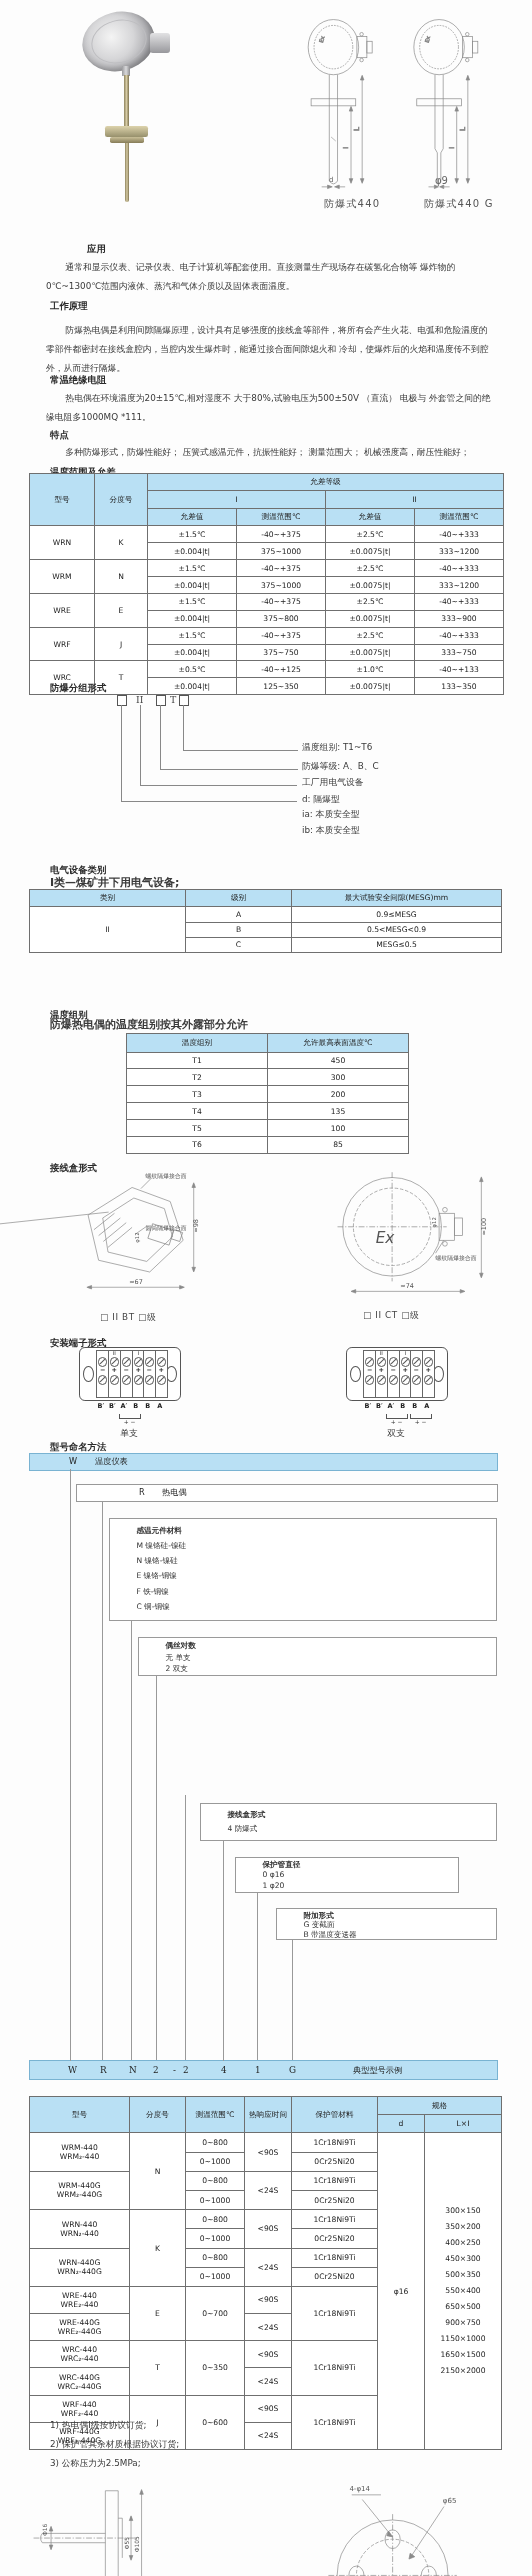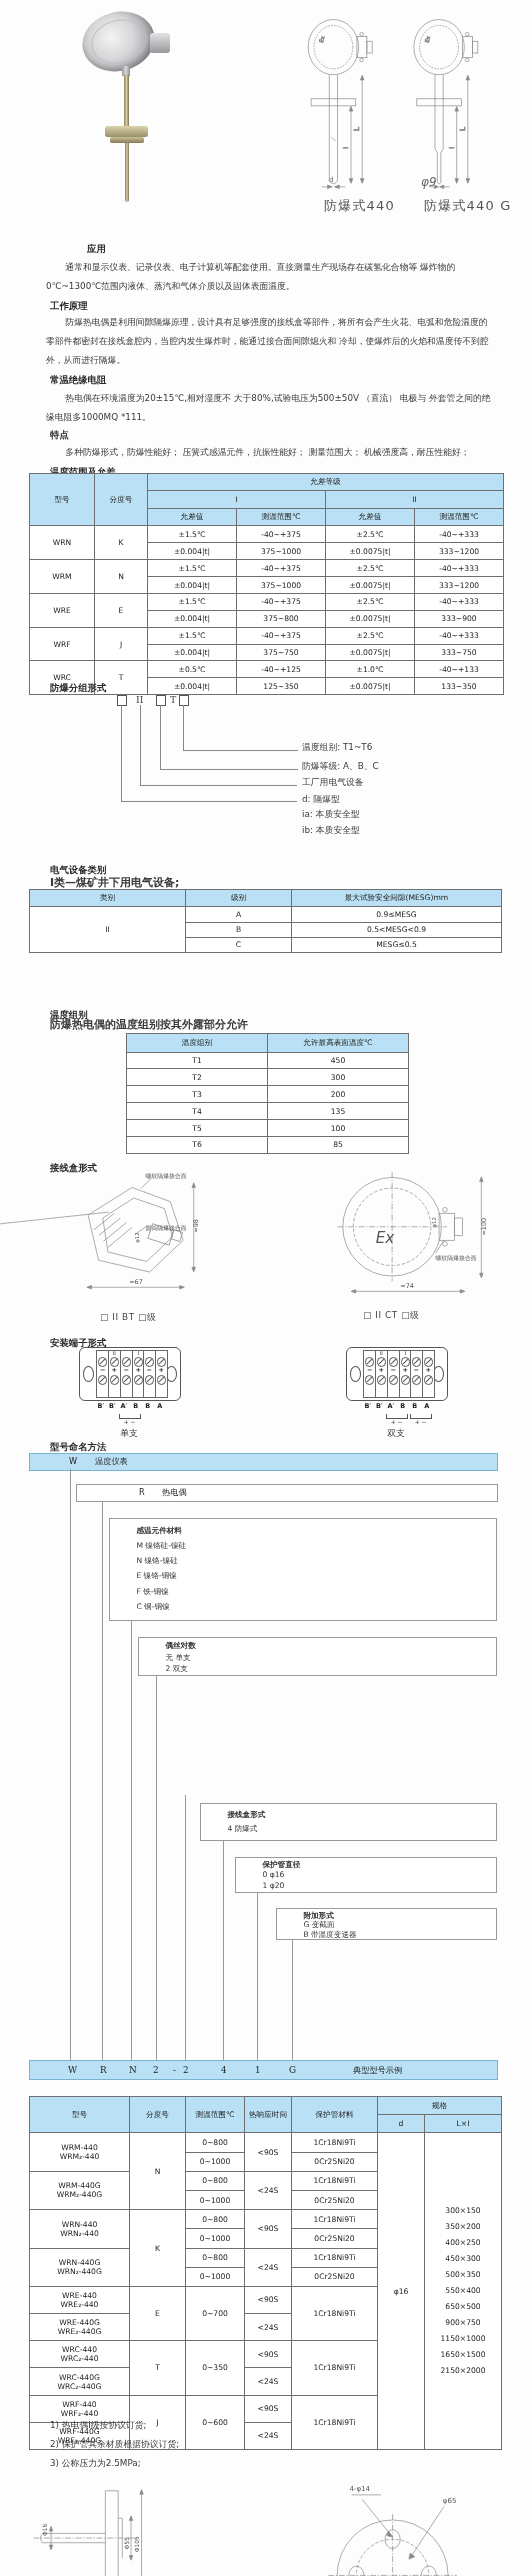"φ9" span.abs { font-size: 12px -> 10px; font-style: italic -> none; left: 421px -> 435px }
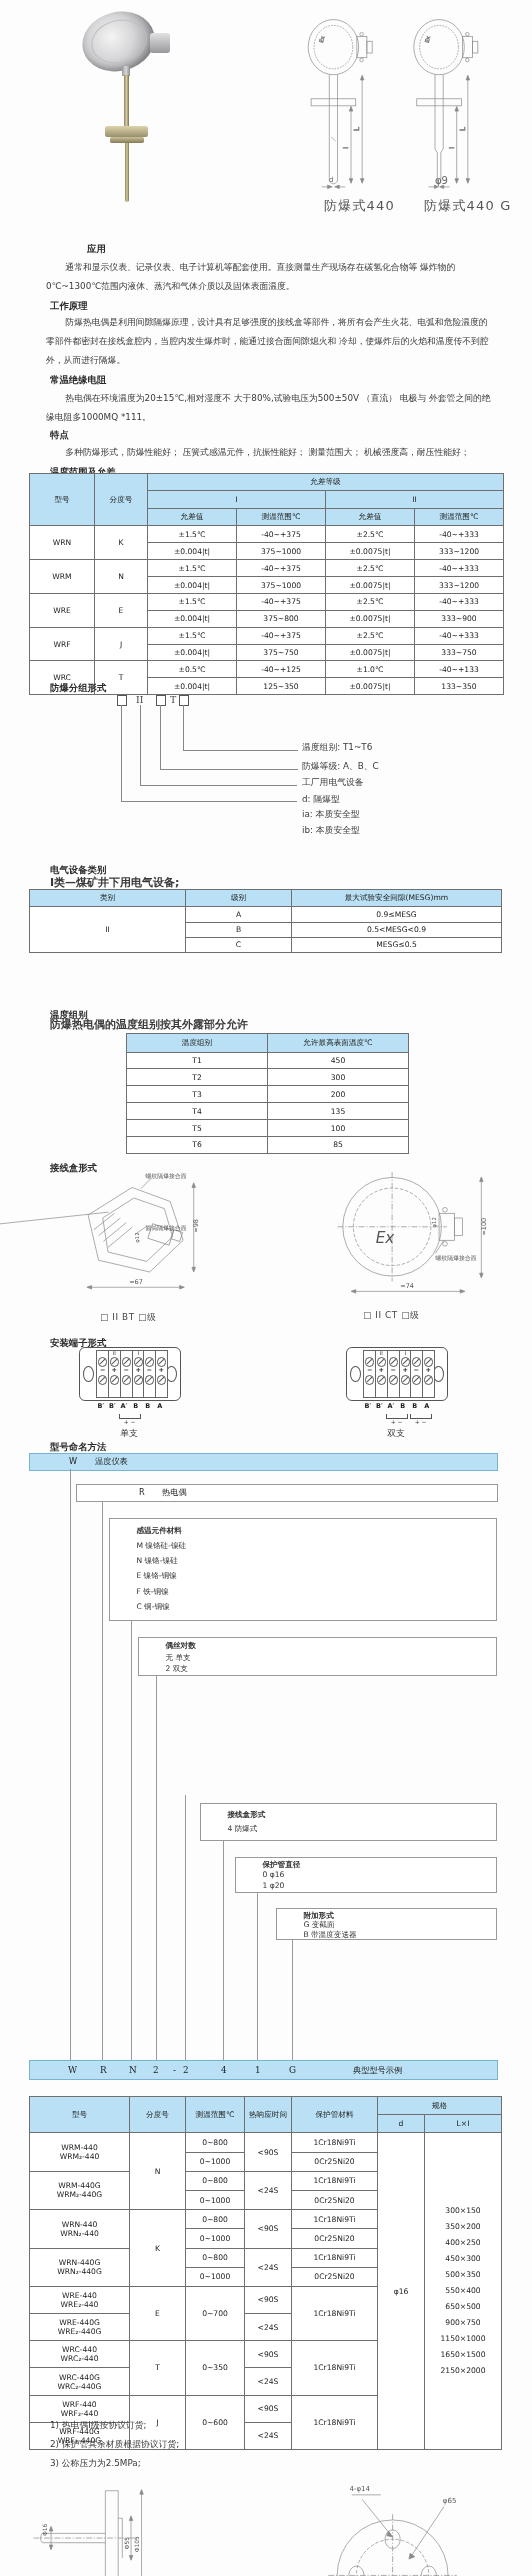"防爆式440" .cap-top { font-size: 13px -> 10px }
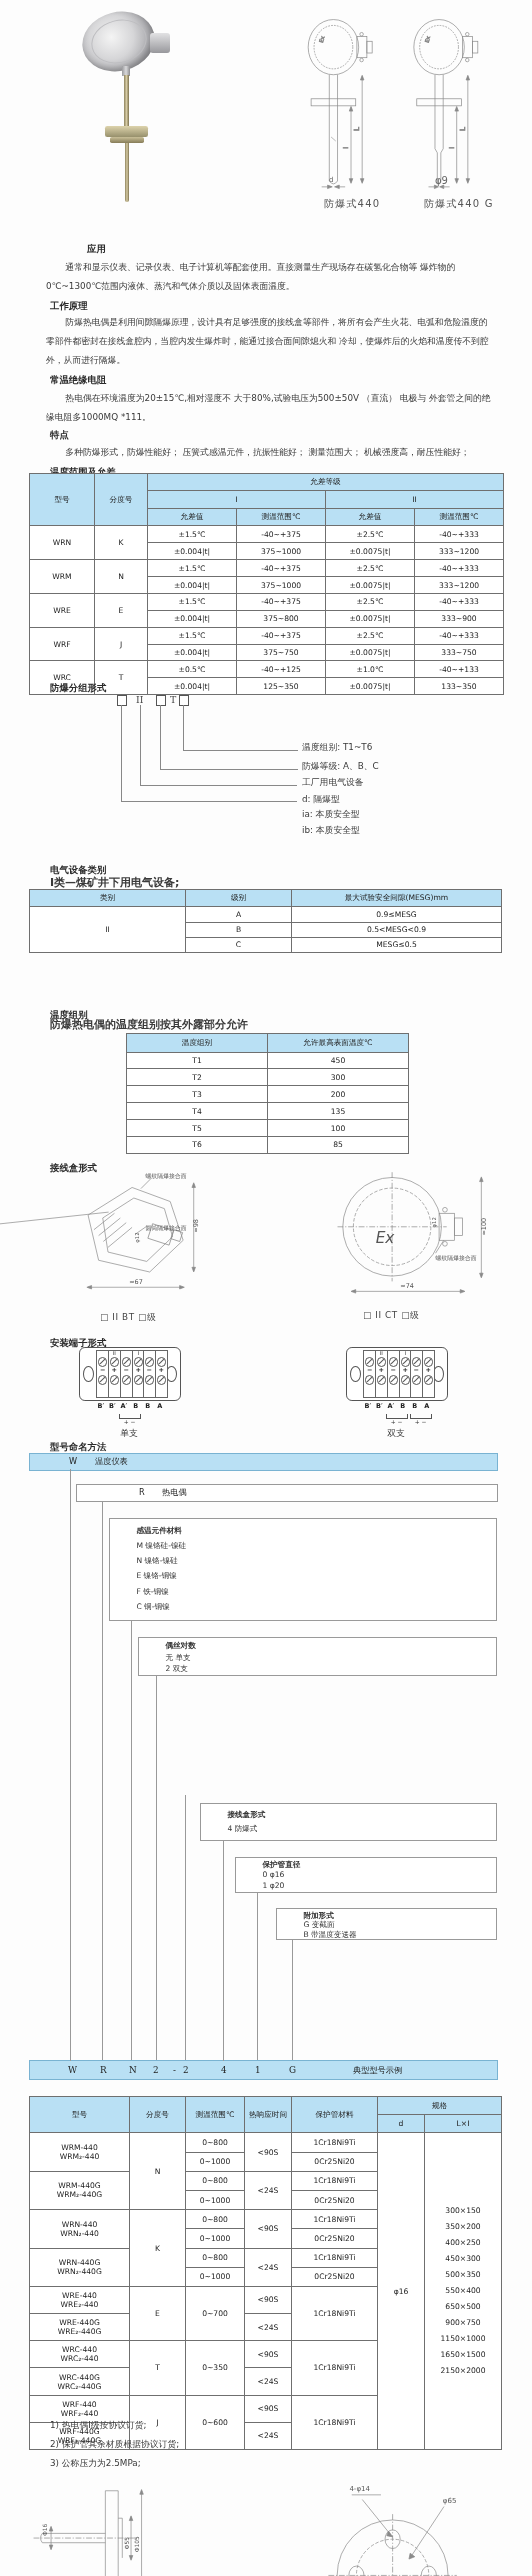"防爆热电偶是利用间隙隔爆原理，设计具有足够强度的接线盒等部件，将所有会产生火花、" p.para { top: 304px -> 312px }
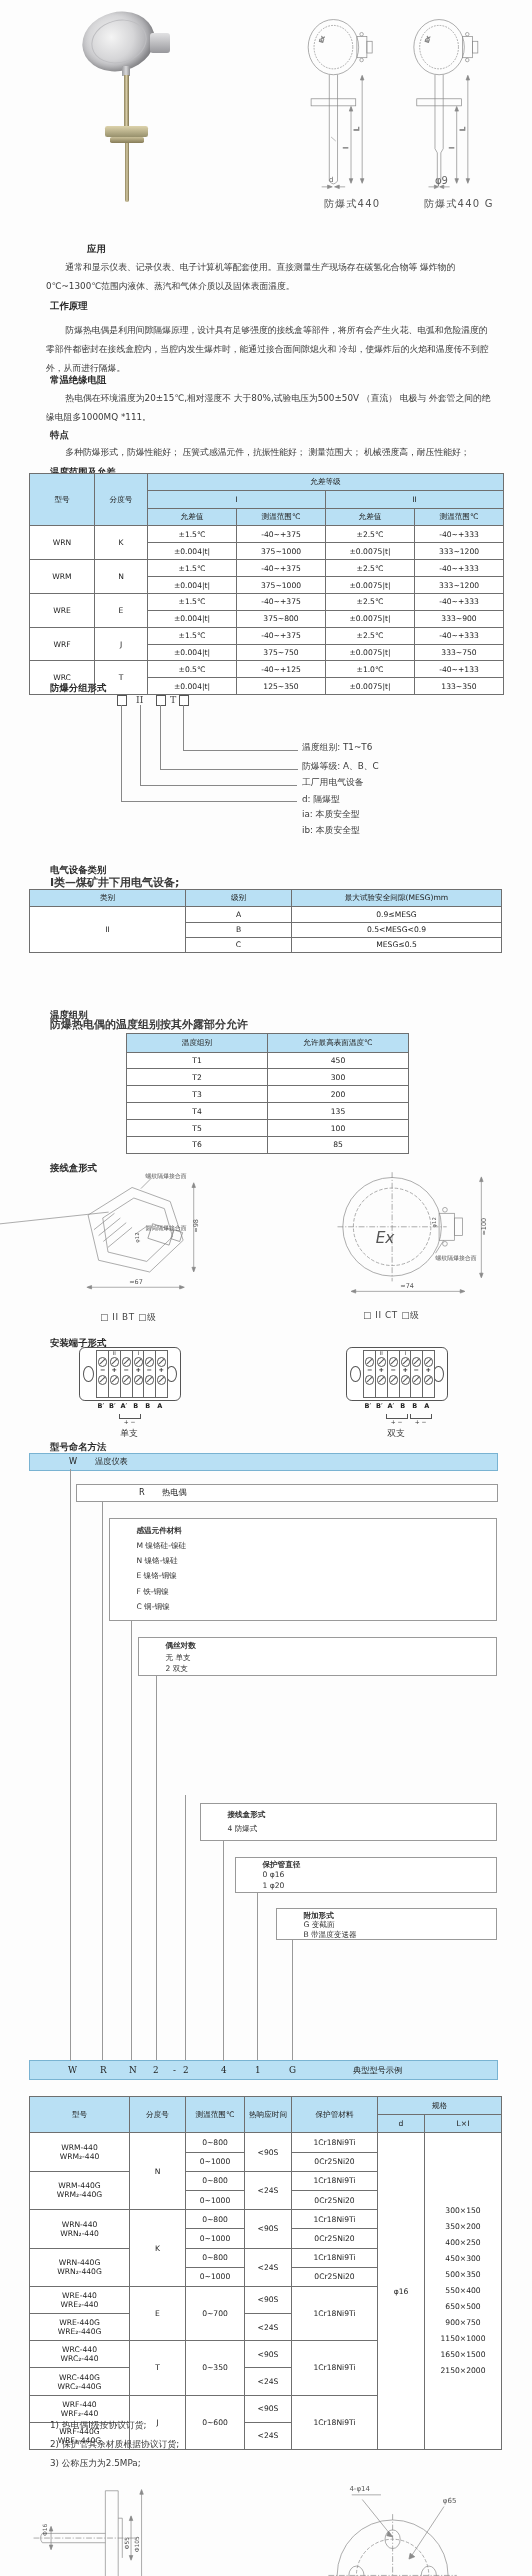"保护管直径" div.nm-box { width: 262px -> 224px }
